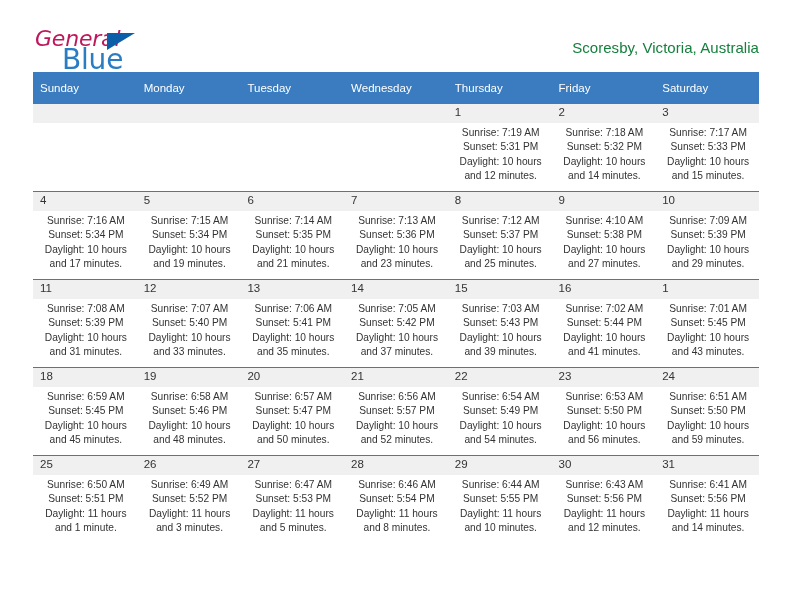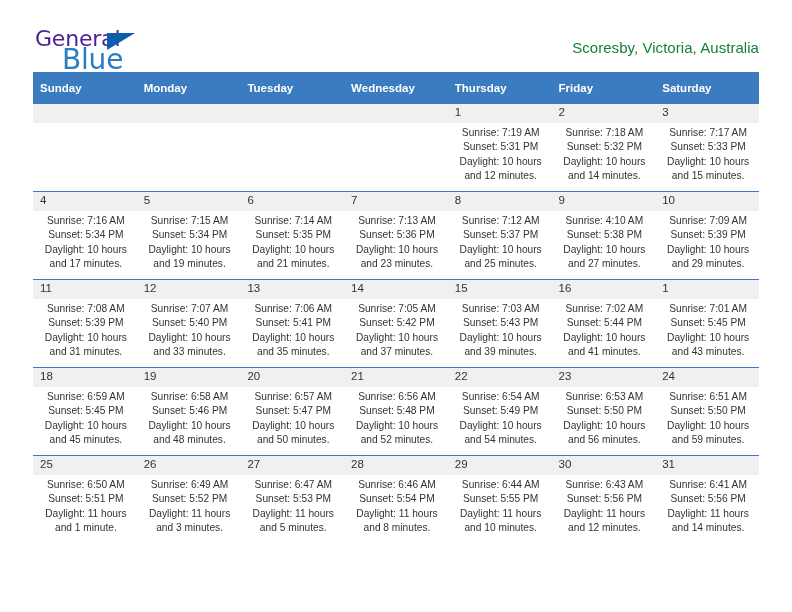"General" .logo-general { color: #4c1d95 -> #be185d; font-style: none -> italic }
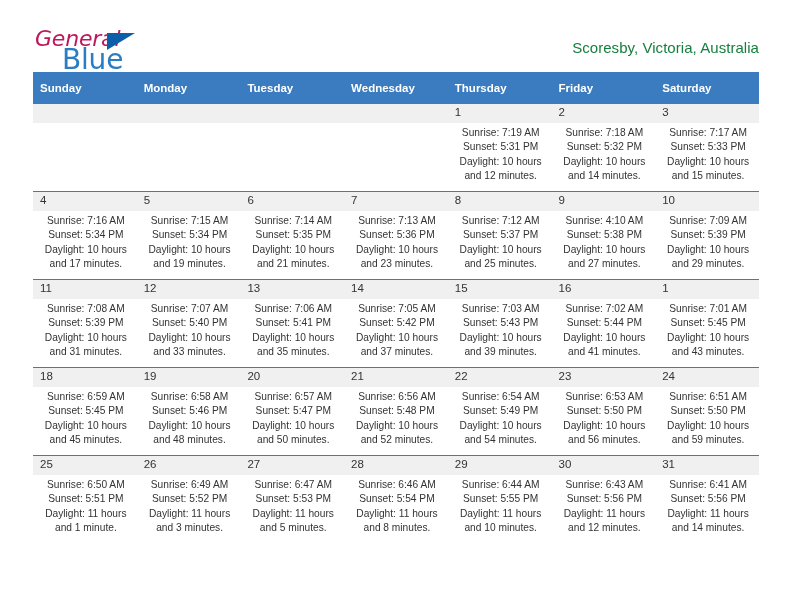"Sunday" .calendar th { font-weight: bold -> normal }
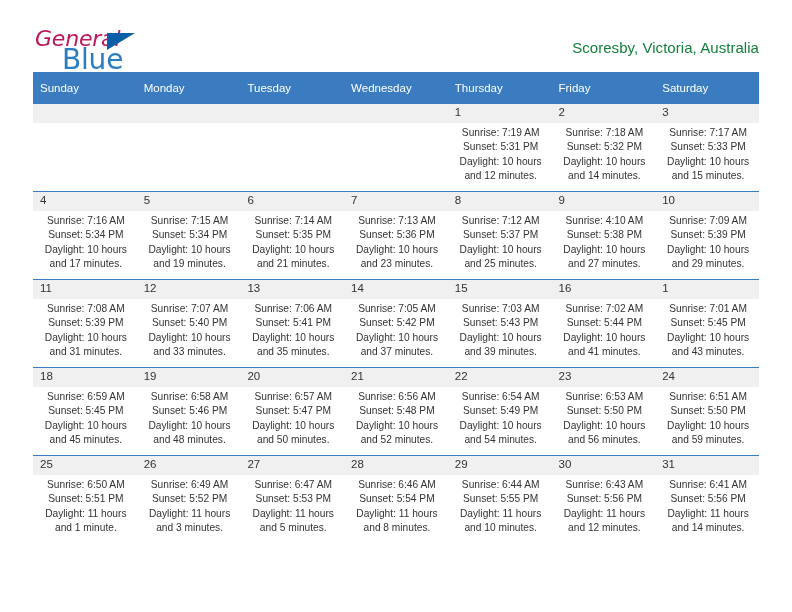"Sunset: 5:48 PM" div { text: 5:48 -> 5:57 }
